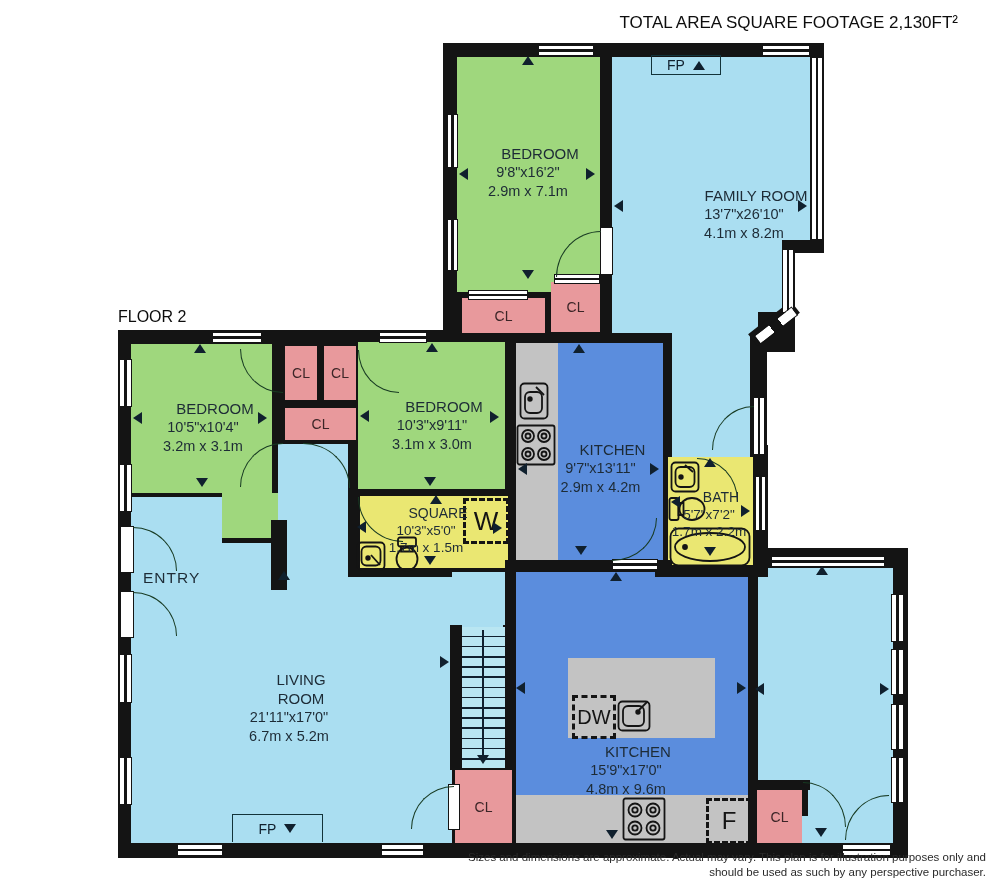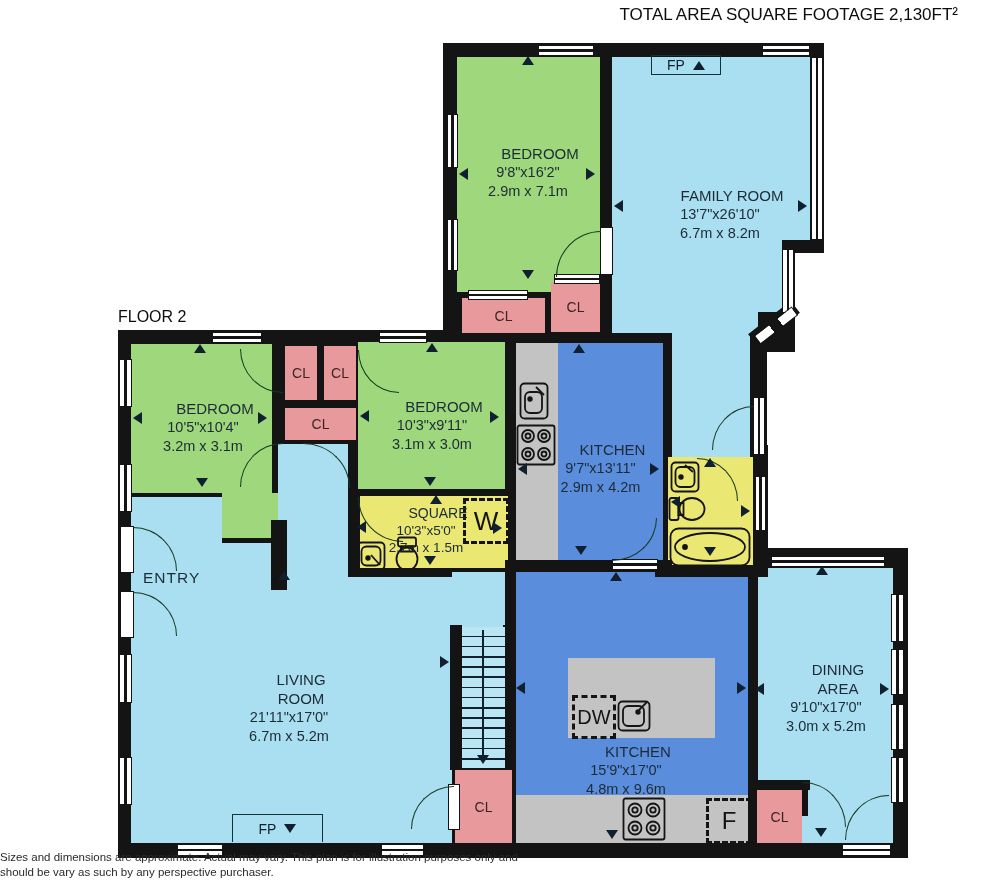"TOTAL AREA SQUARE FOOTAGE 2,130FT²" .hdr span { margin-top: none -> 8px }
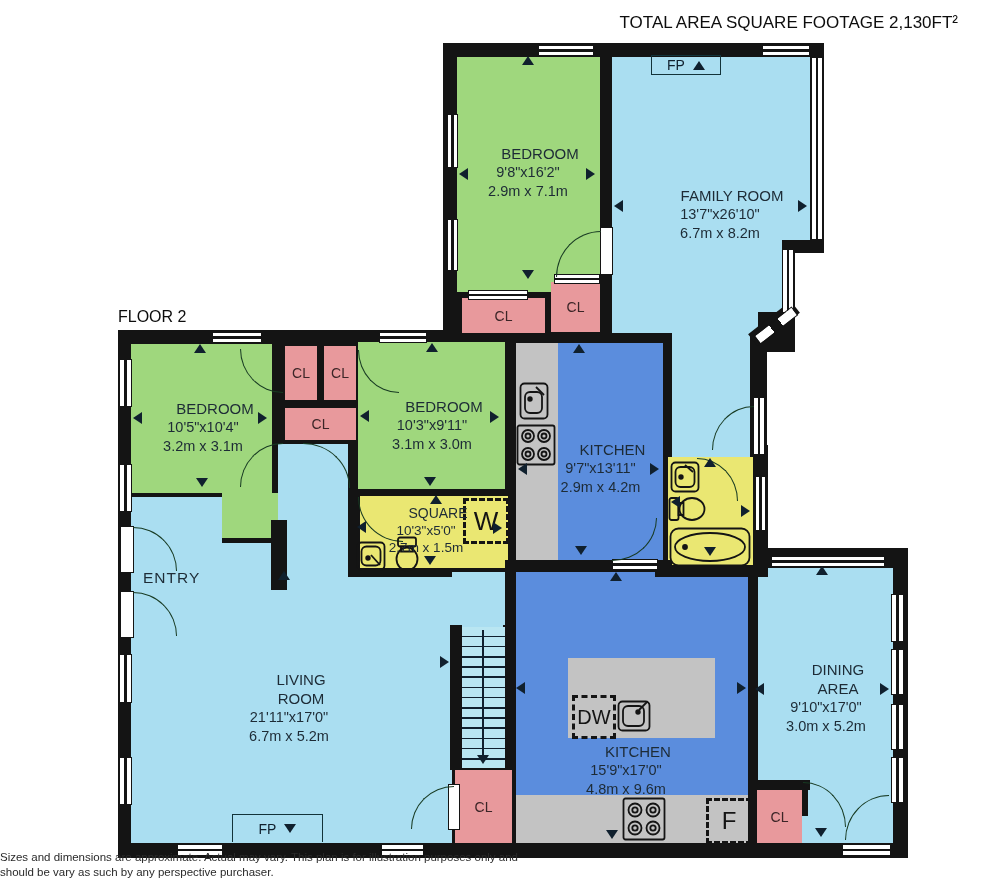"FAMILY ROOM" div.rl { left: 640px -> 664px }
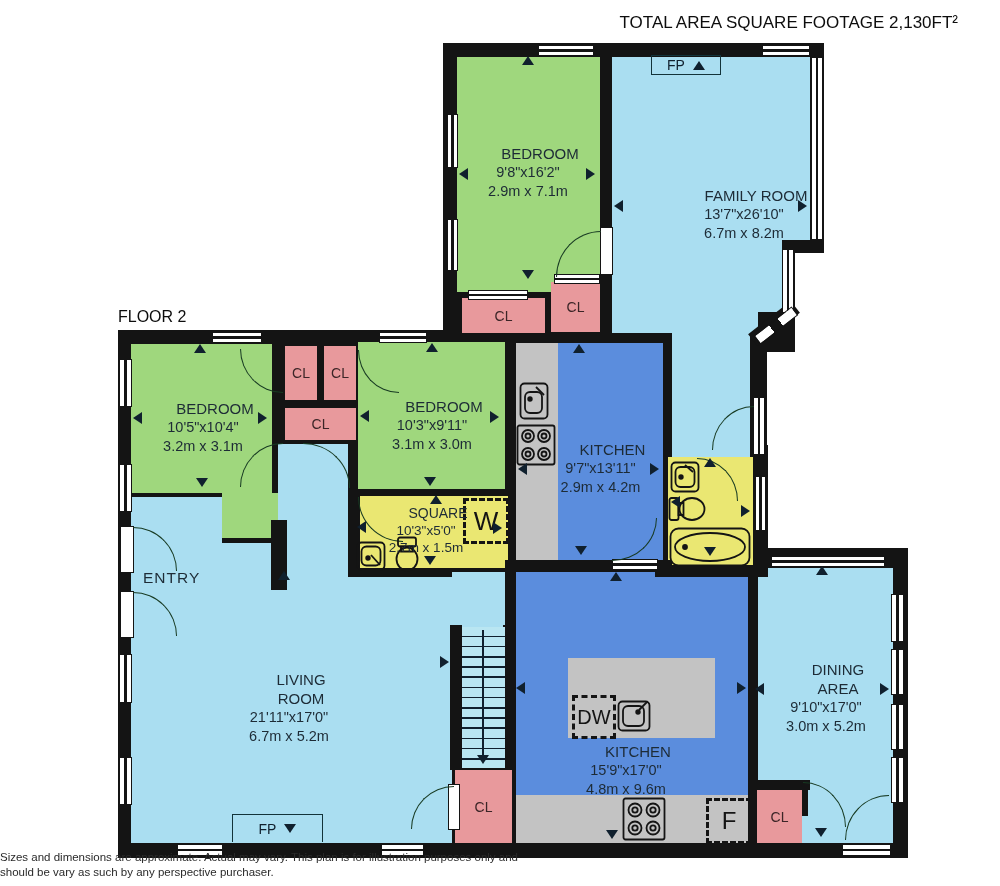"6.7m x 8.2m" span.rd { text: 6.7m -> 4.1m }
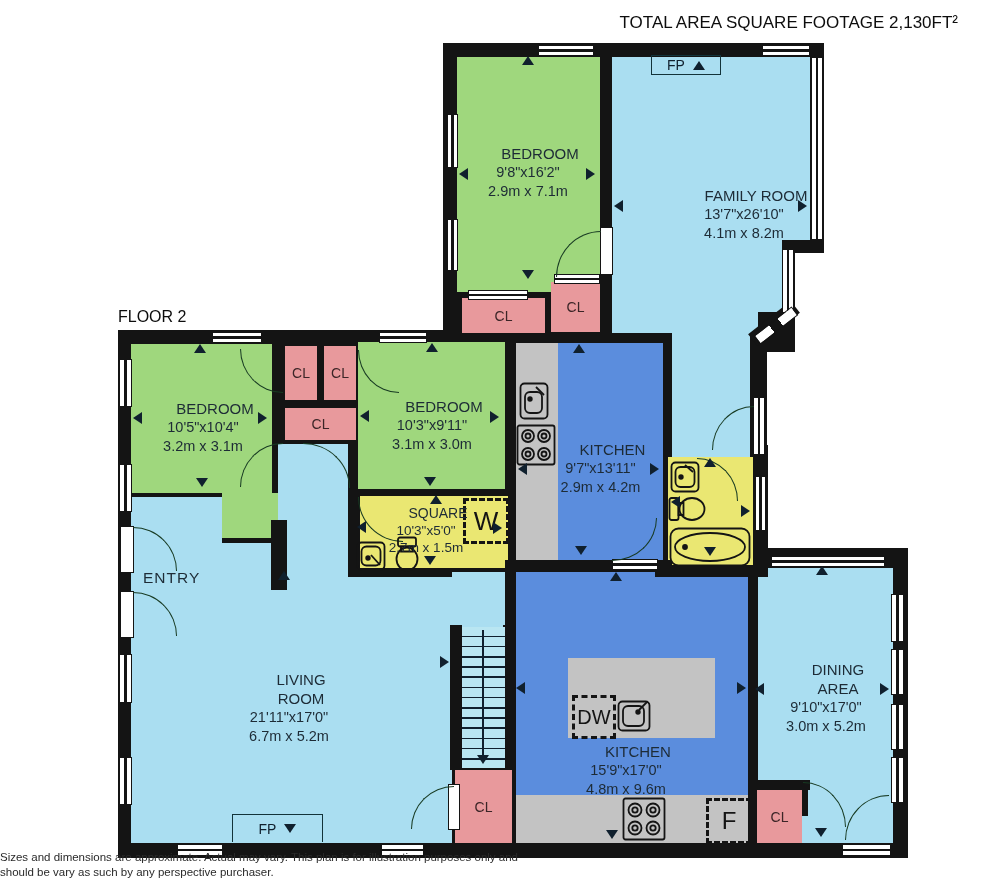"BATH" div.rl { html: none -> <div> <span>BATH</span> <span>5'7"x7'2"</span> <span>1.7m x 2.2m</span> </div> }
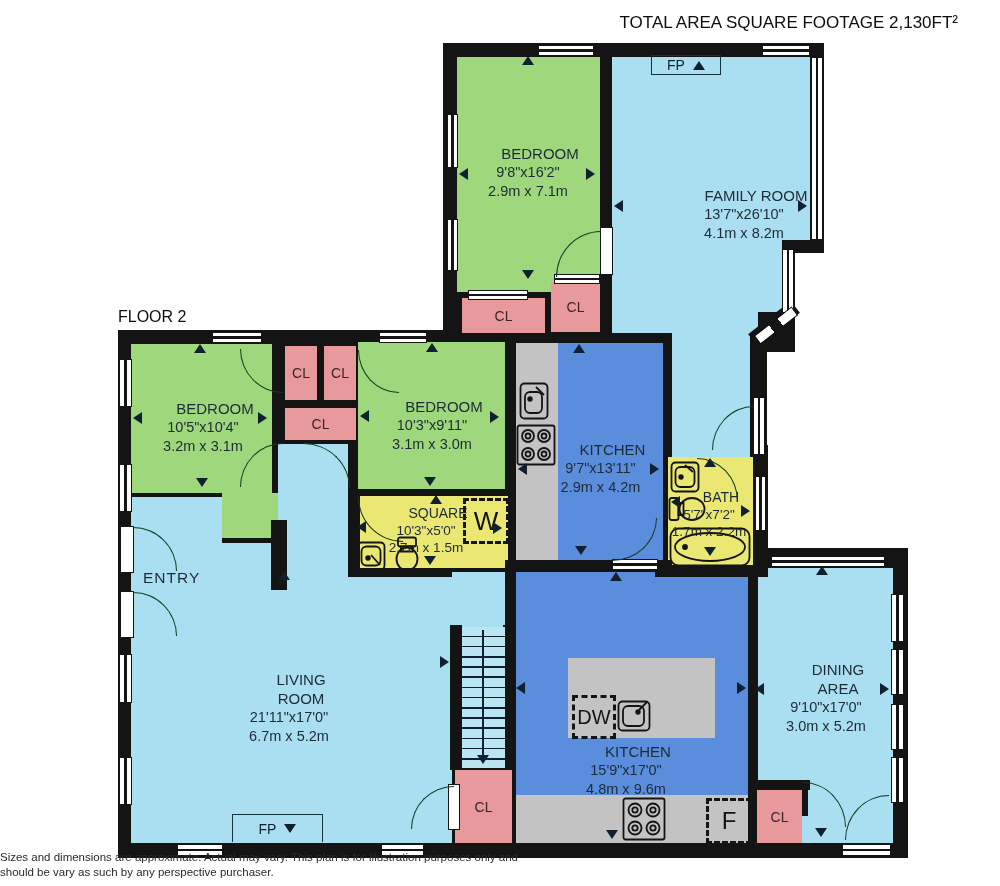"2.7m x 1.5m" span.rd { text: 2.7m -> 1.7m }
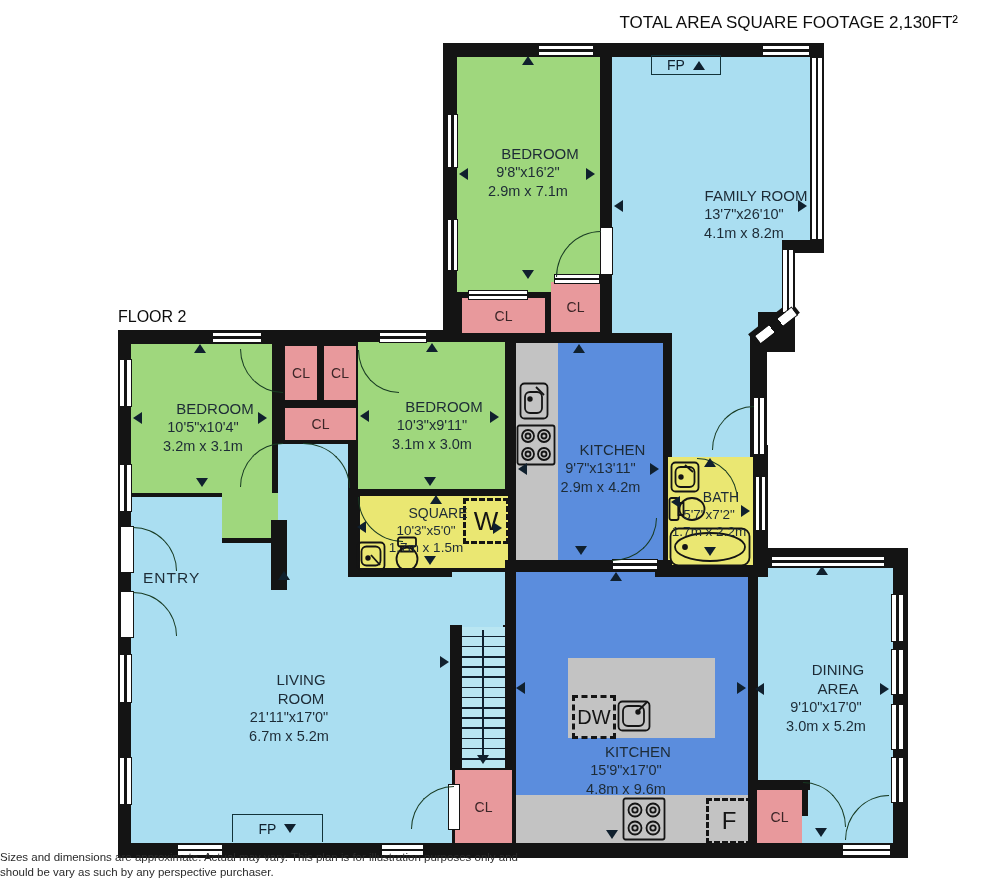"DINING AREA" div.rl { html: <div> <span>DINING AREA</span> <span>9'10"x17'0"</span> <span>3.0m x 5.2m</span> </div> -> none }
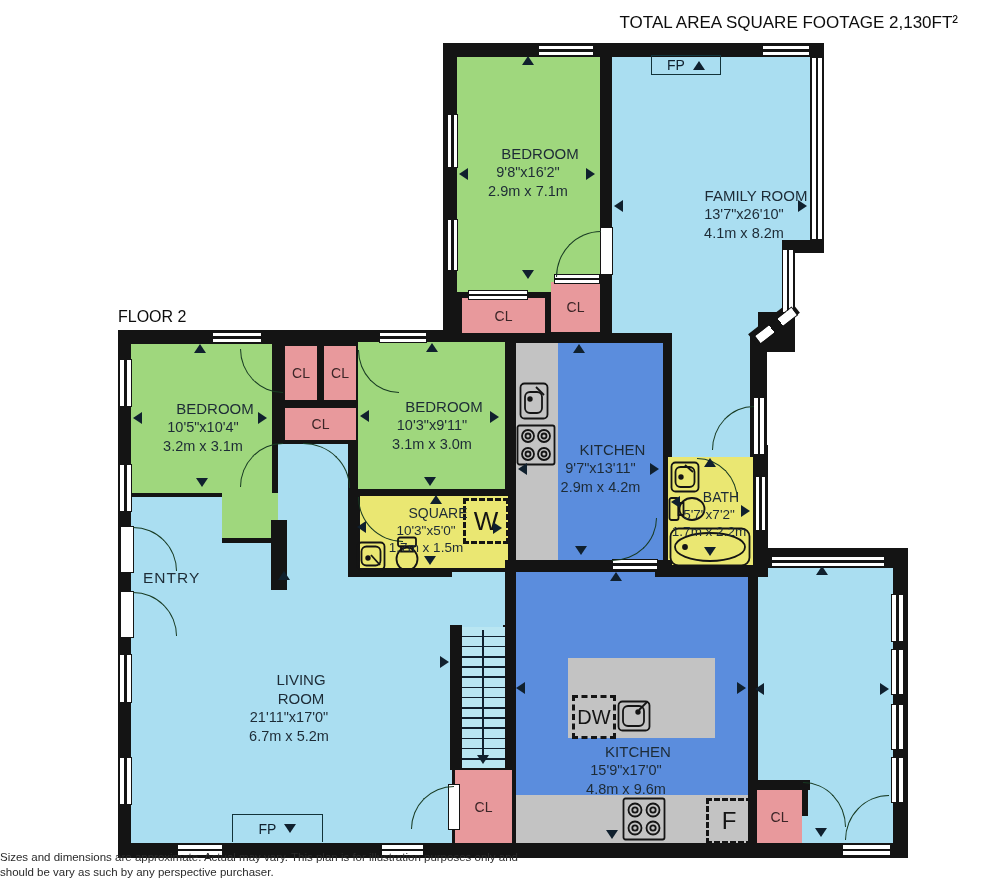"Sizes and dimensions are approximate." .footer { padding-left: none -> 6px; text-align: left -> right }
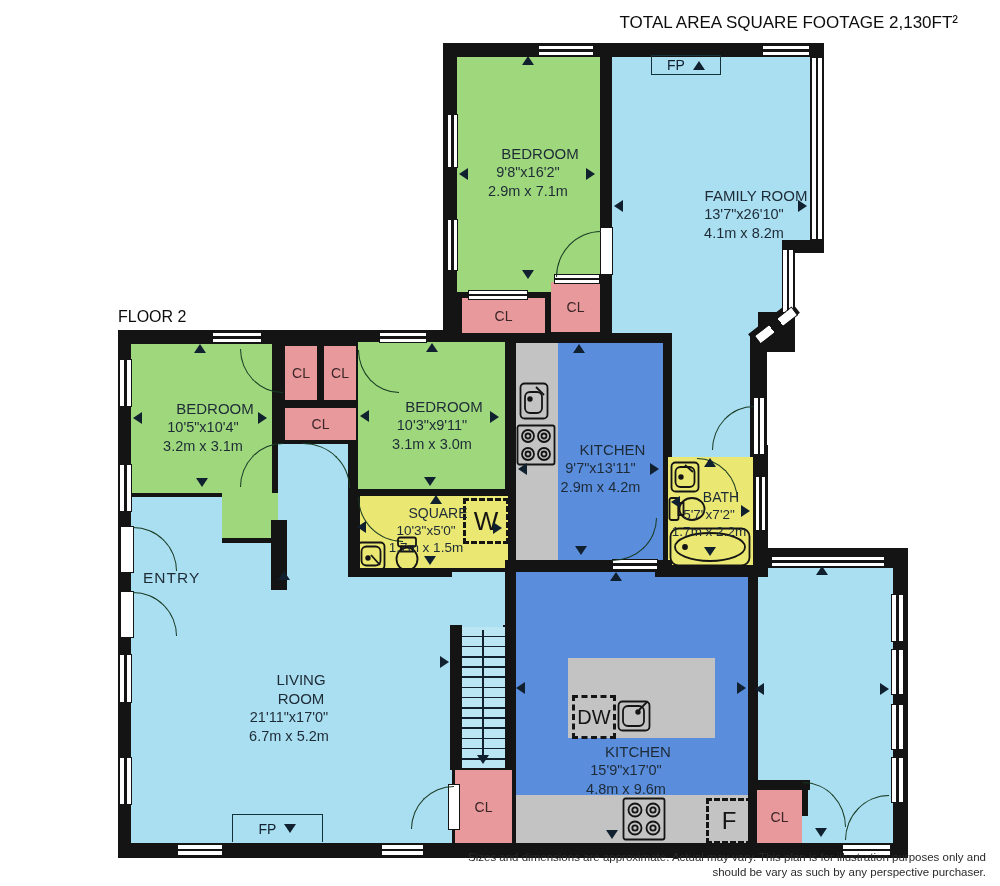"should be vary as such" span { text: vary -> used }
